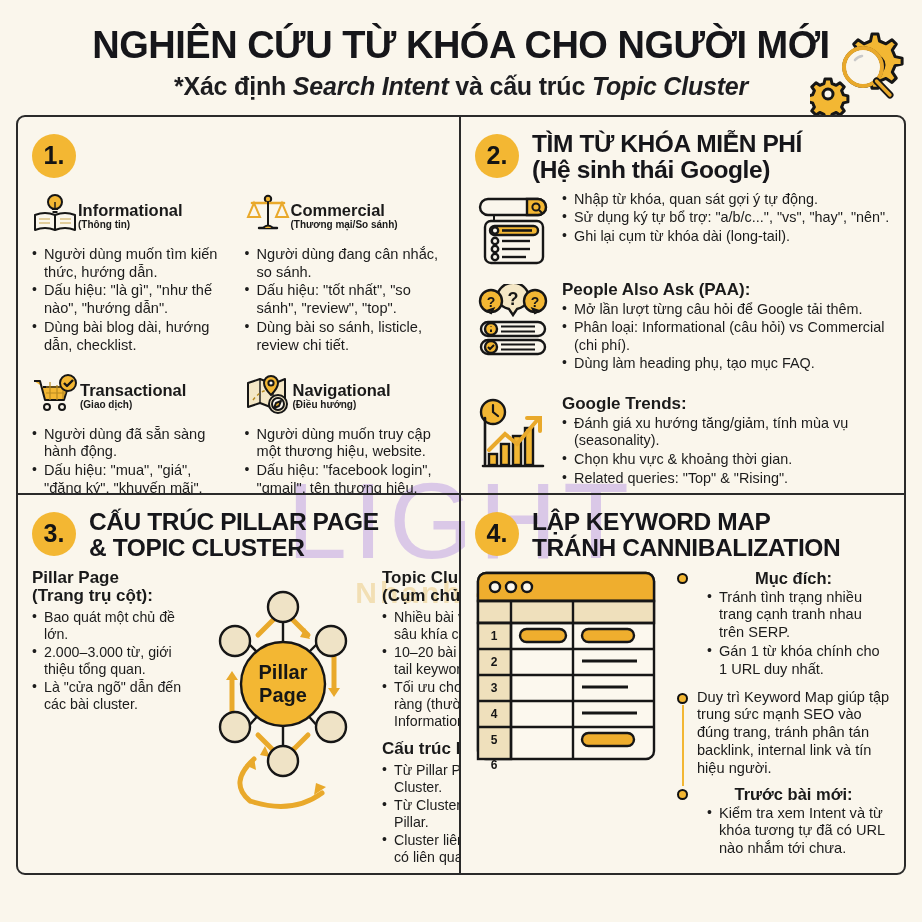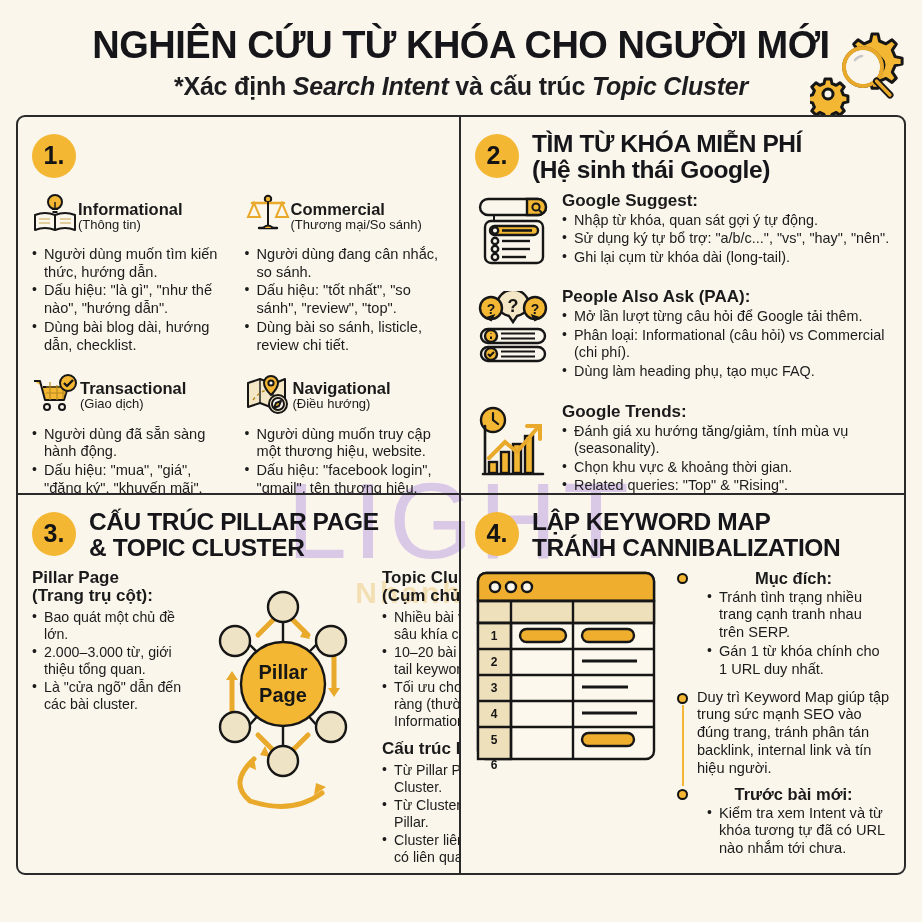"Google Suggest:" div.bhead { html: <div>Google Suggest:</div> -> none }
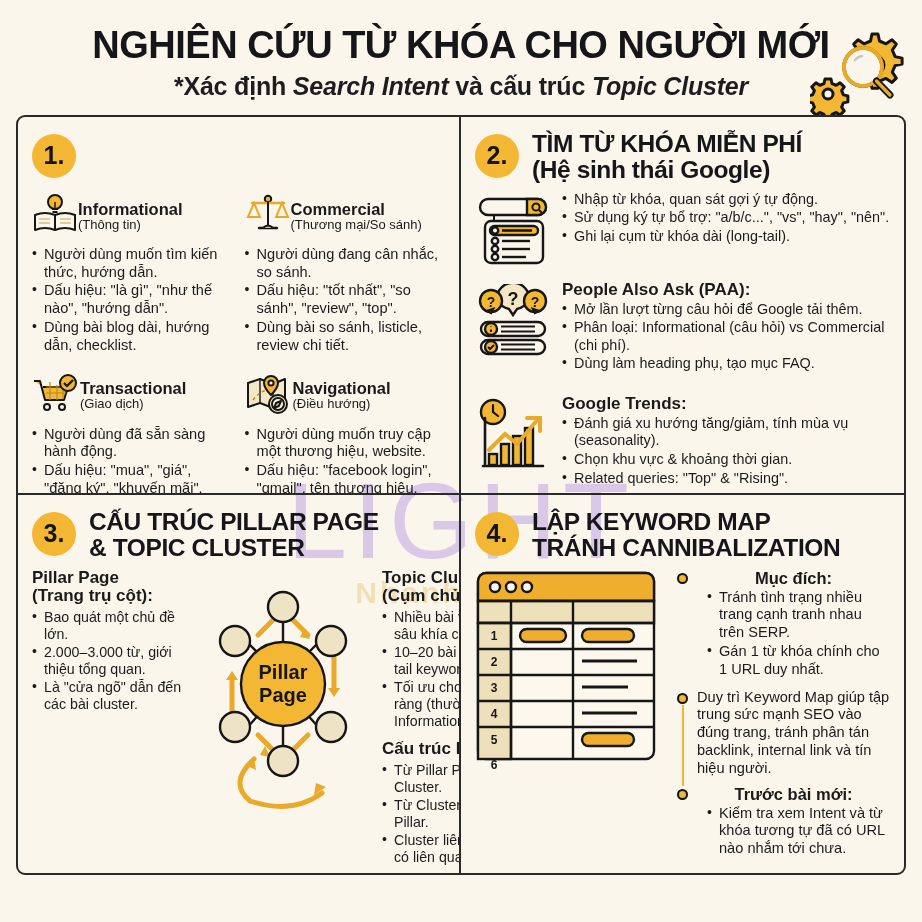"(Thông tin)" .intent-sub { font-size: 13px -> 10px; font-weight: normal -> bold }
